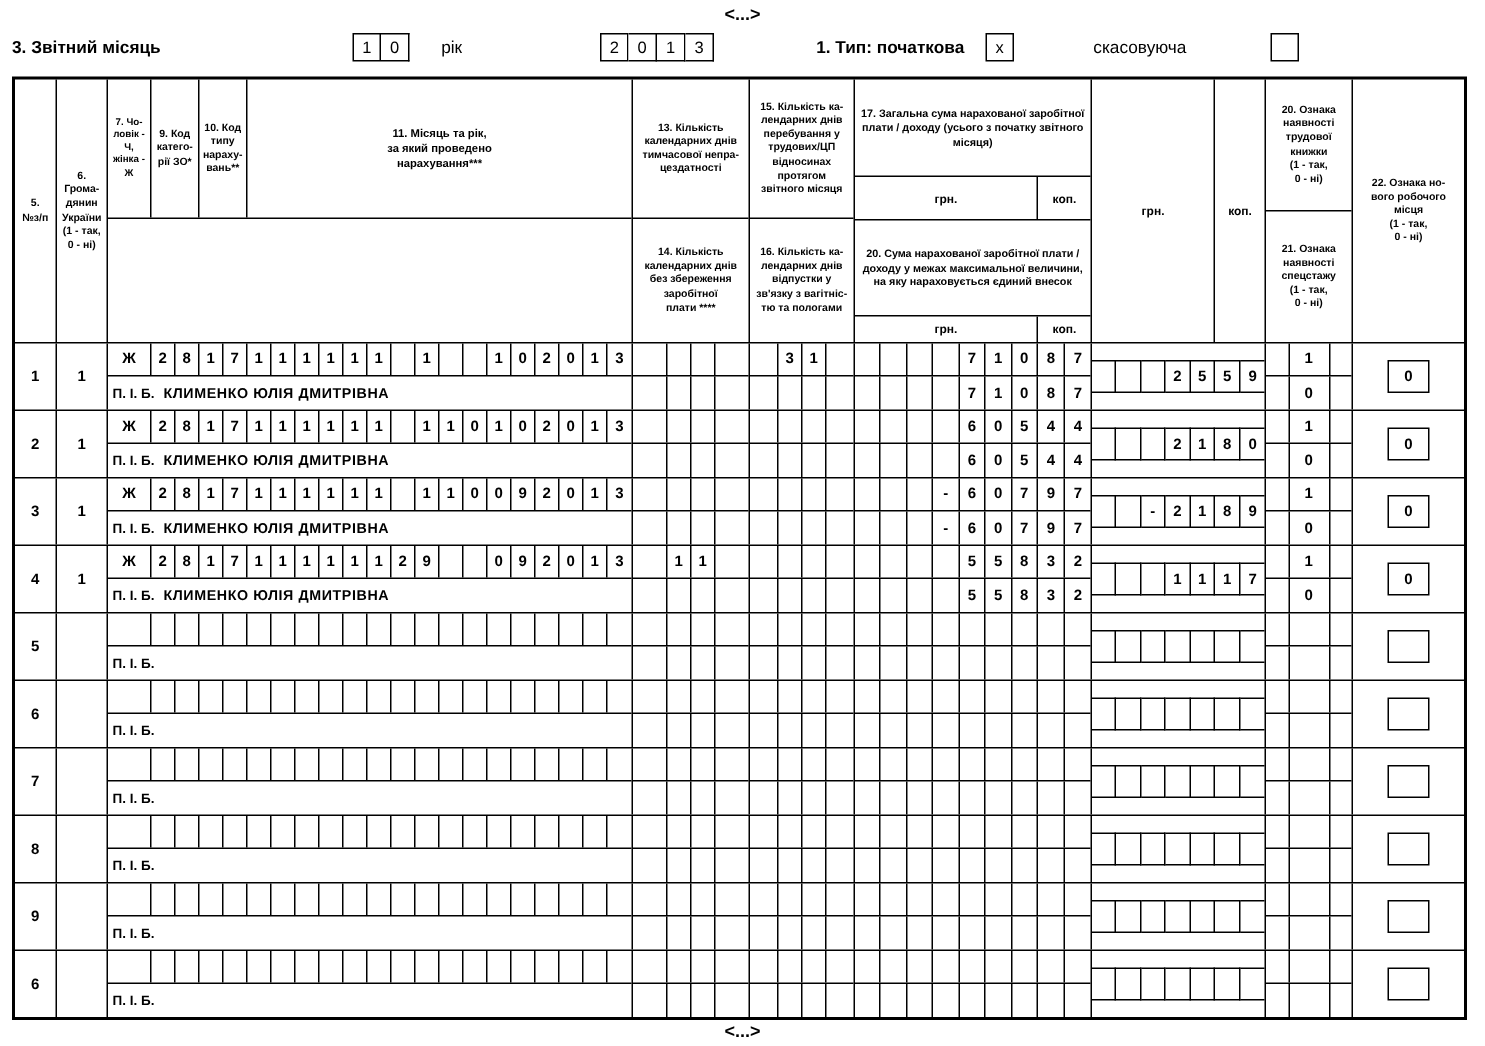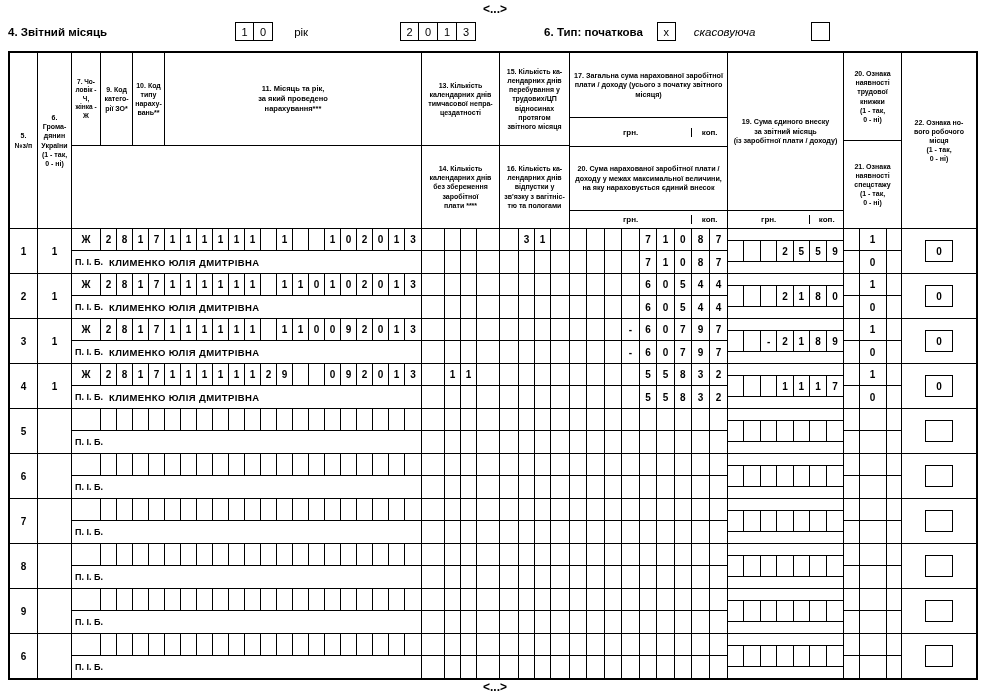"4. Звітний місяць" span.clabel { text: 4 -> 3 }
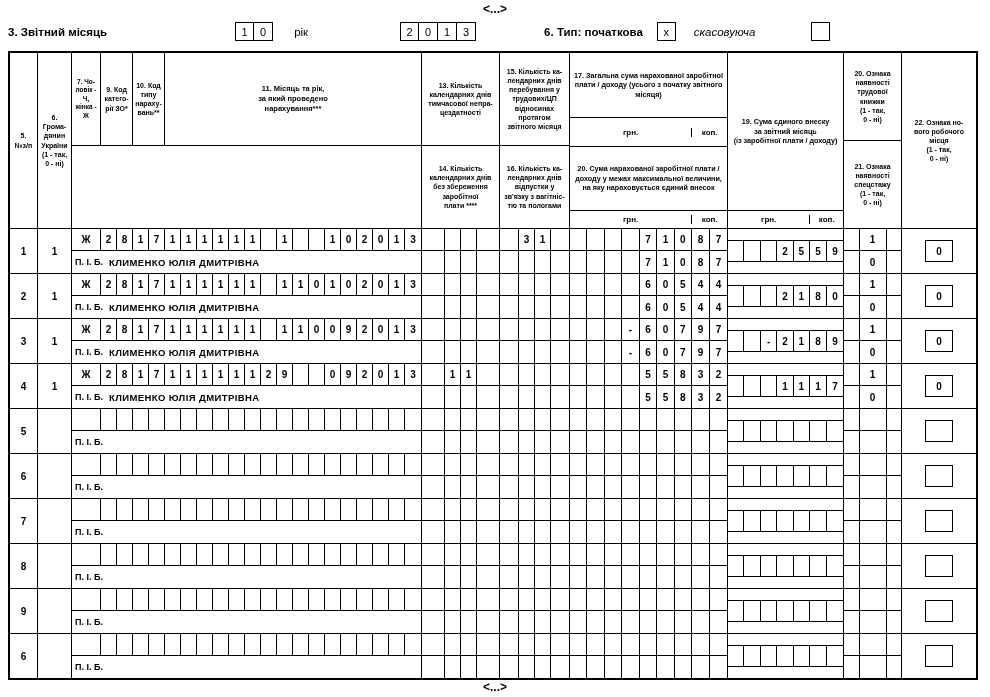"6. Тип: початкова" span.clabel { text: 6 -> 1 }
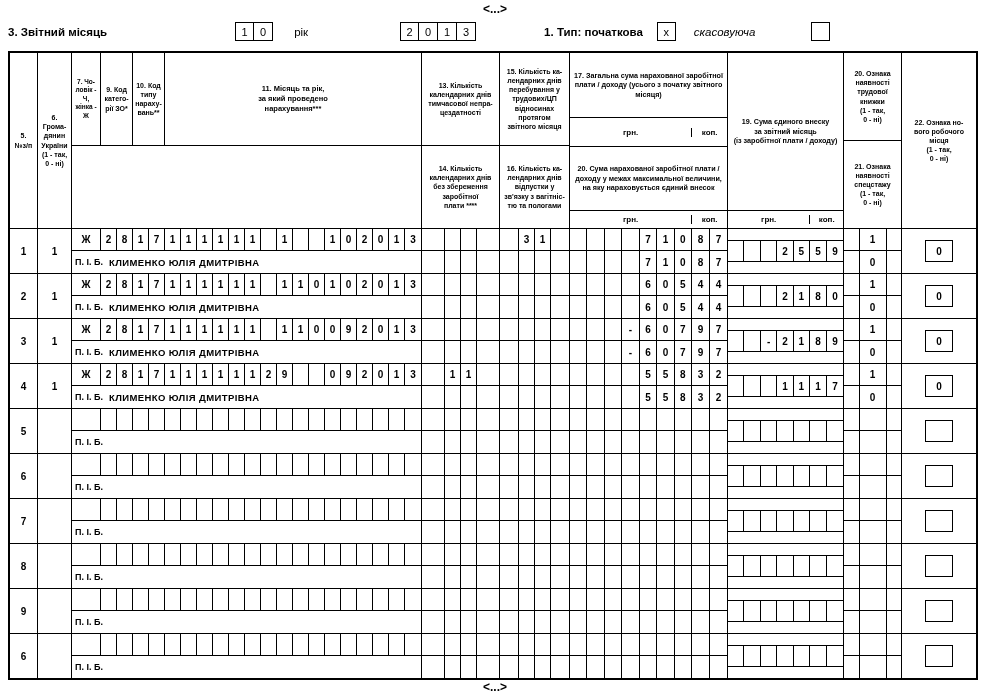"скасовуюча" .m-cancel { font-style: italic -> none; margin-left: 18px -> 53px }
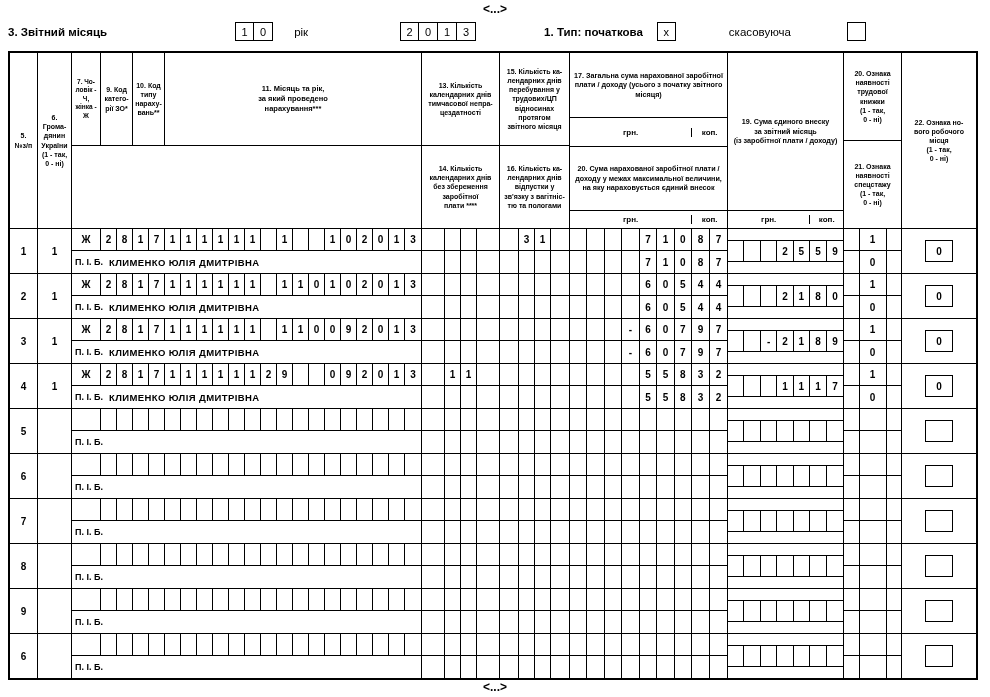"19. Сума єдиного внеску" div.hc { html: <div>19. Сума єдиного внеску за звітний місяць (із заробітної плати / доходу)</div> -> none }
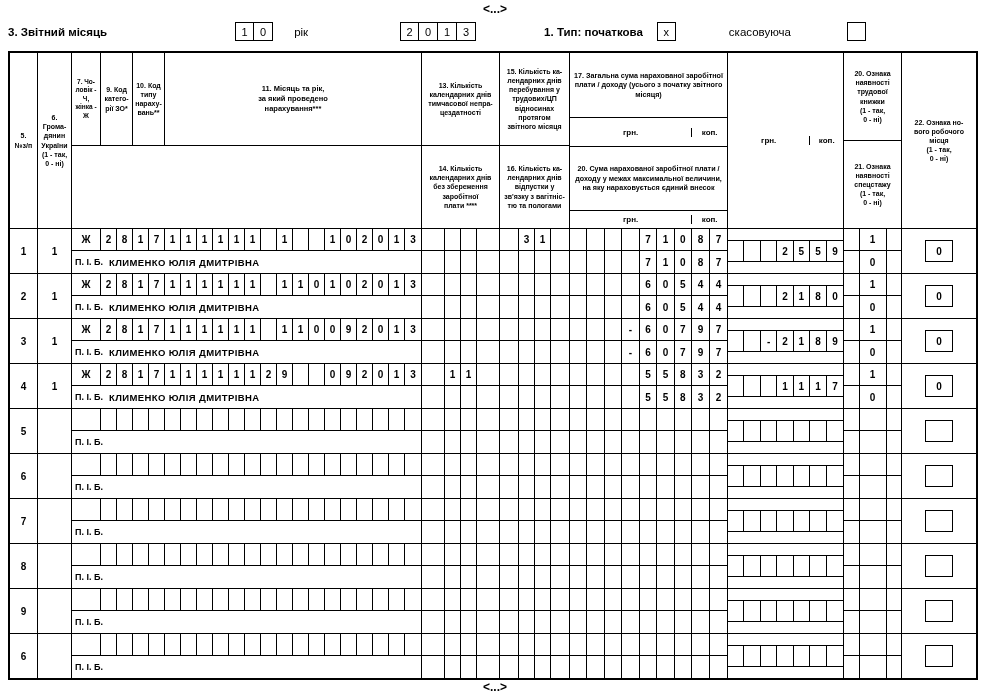"грн." .gk { align-items: center -> none }
